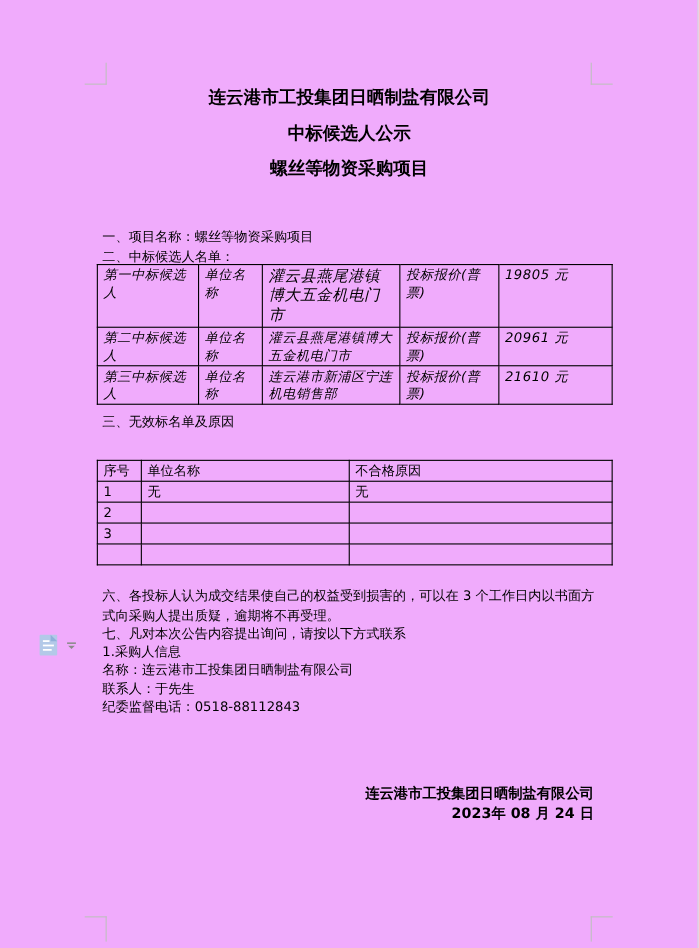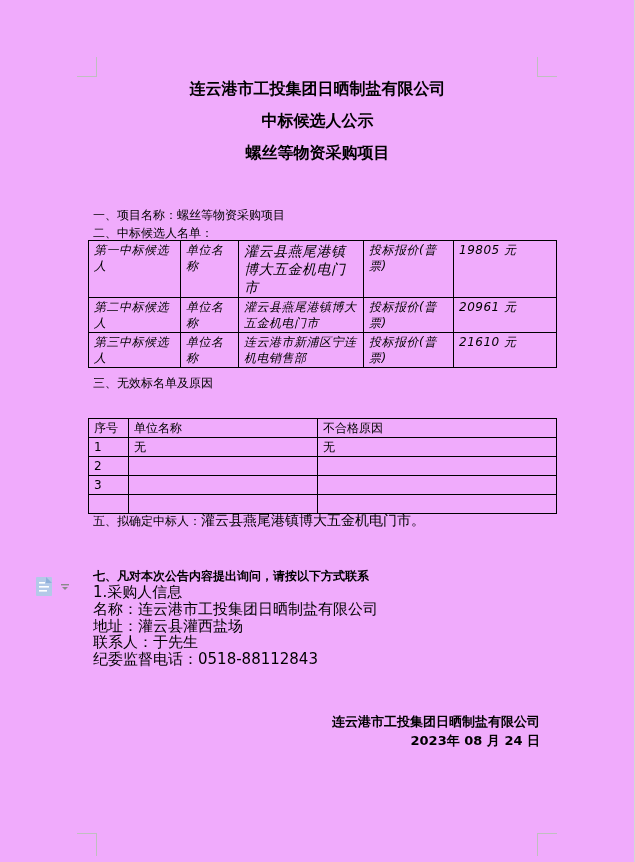"五、拟确定中标人：灌云县燕尾港镇博大五金机电门市。" div.abs { html: <div> <span>五、拟确定中标人：</span><span>灌云县燕尾港镇博大五金机电门市。</span> </div> -> none }
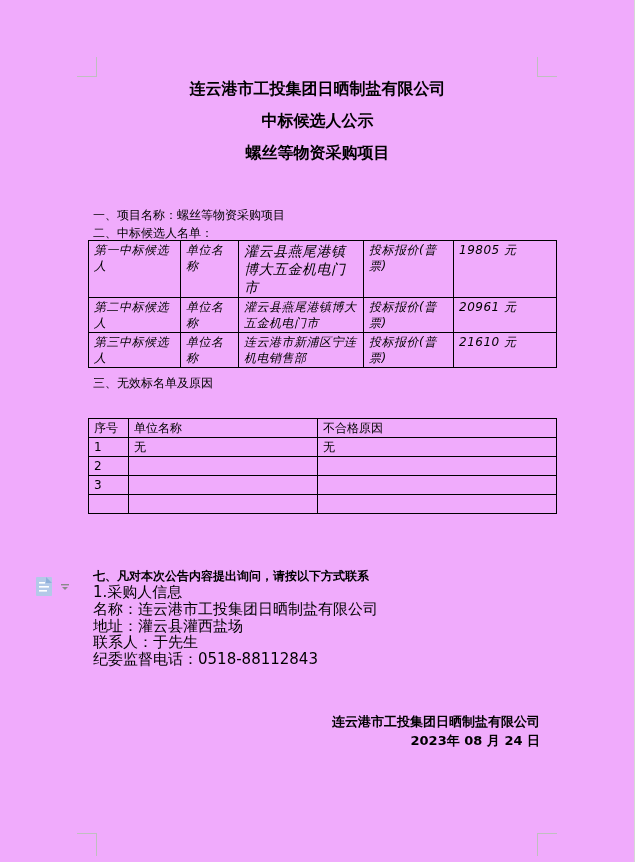"六、各投标人认为成交结果使自己的权益受到损害的，可以在 3" div.abs { html: none -> <div>六、各投标人认为成交结果使自己的权益受到损害的，可以在 3 个工作日内以书面方式向采购人提出质疑，逾期将不再受理。</div> }
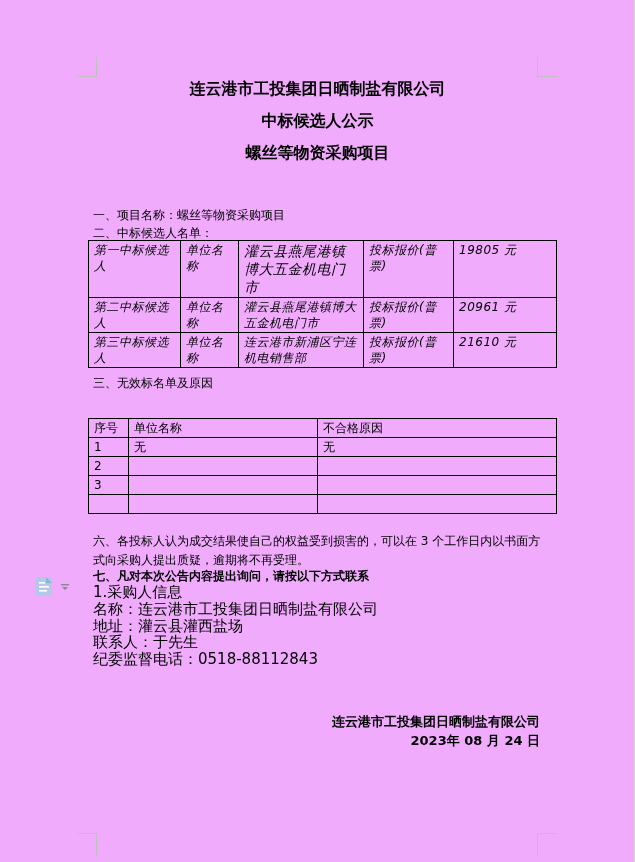"七、凡对本次公告内容提出询问，请按以下方式联系" div.abs { font-weight: bold -> none }
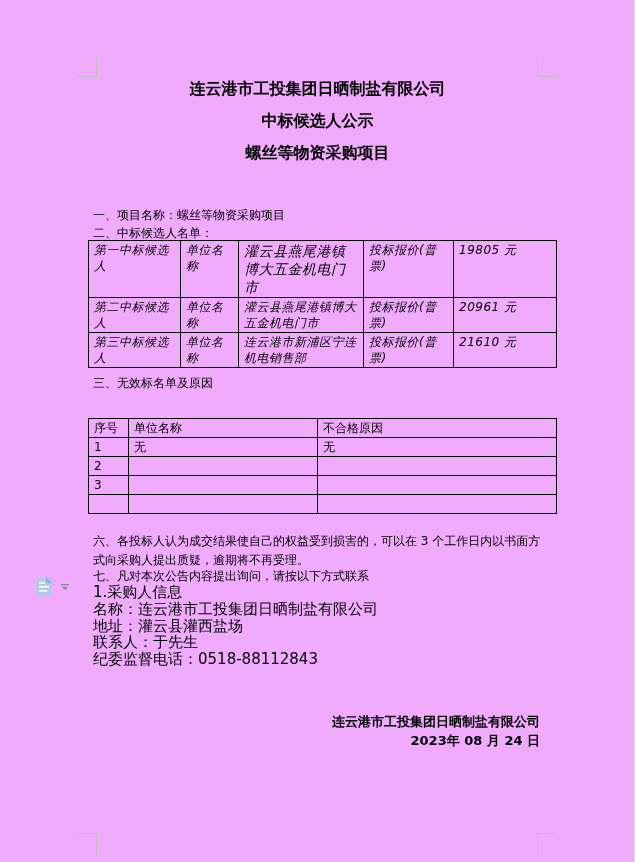"1.采购人信息" div.abs { font-size: 15px -> 12px }
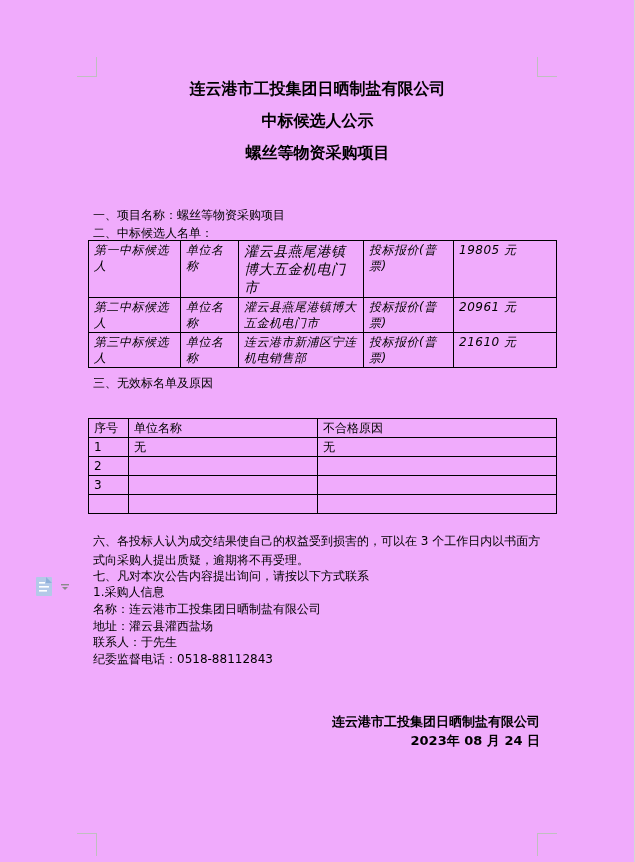"地址：灌云县灌西盐场" div { html: <div>地址：灌云县灌西盐场</div> -> none }
